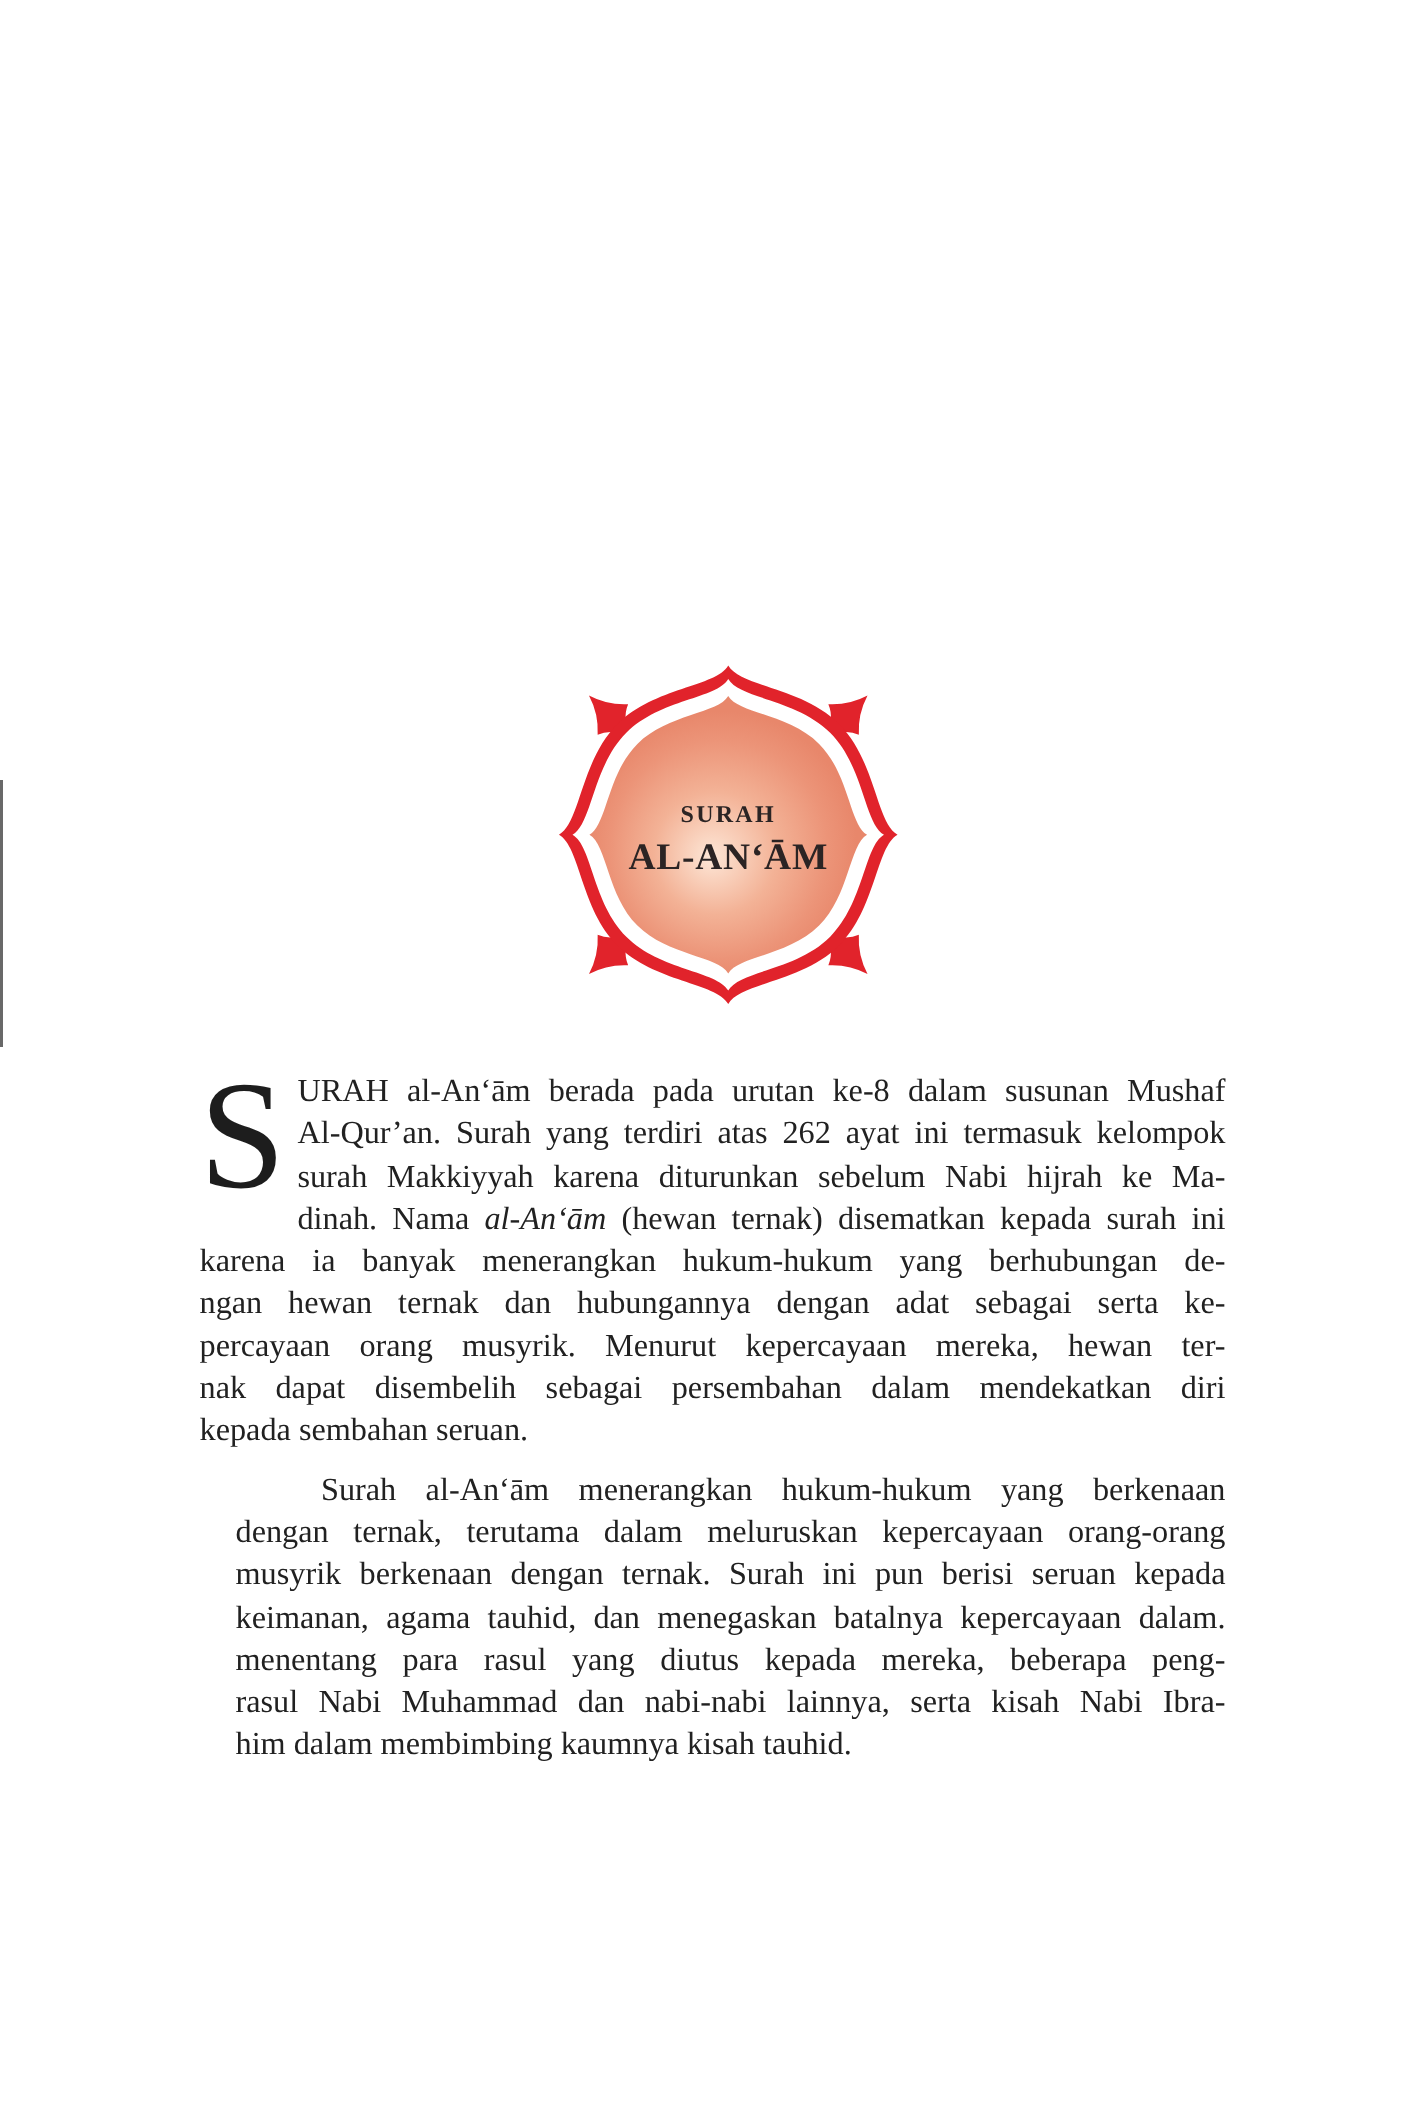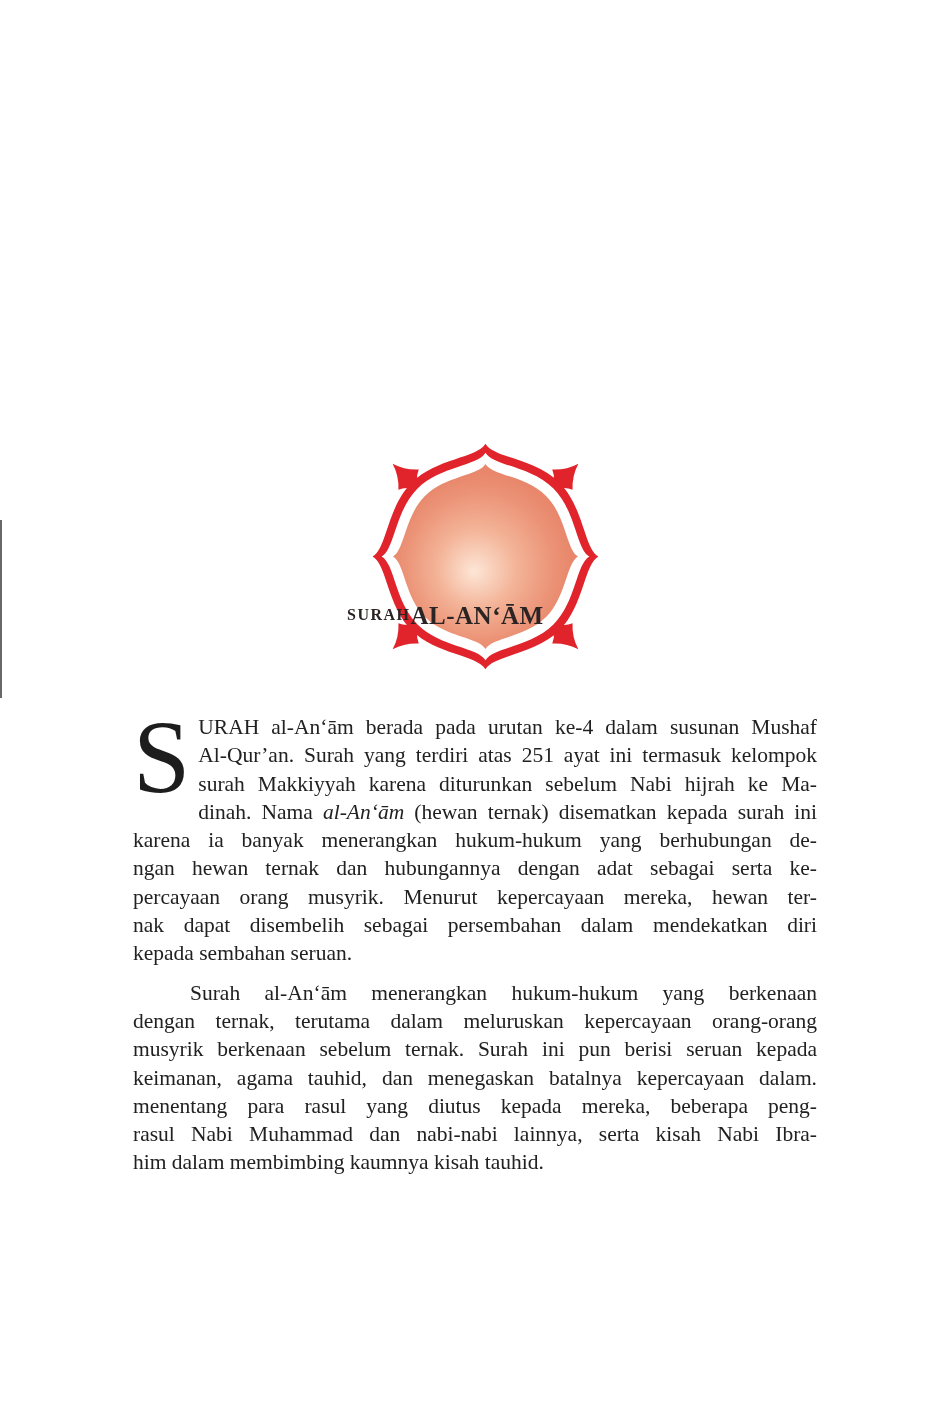"SURAH" .medallion-text { flex-direction: none -> column }
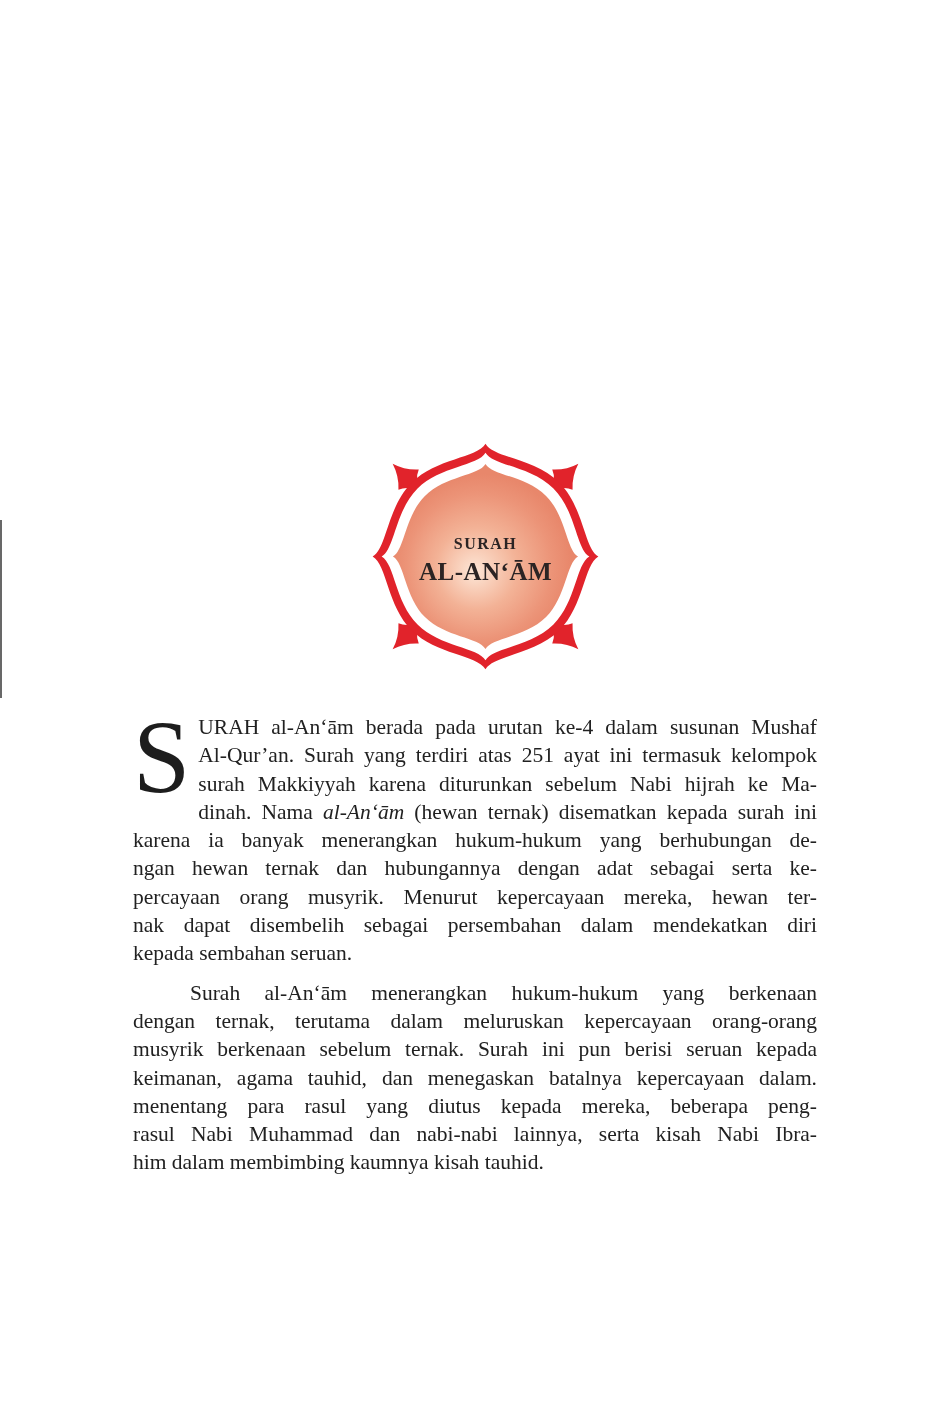"URAH al-An‘ām berada pada urutan" div.tline { text: ke-4 -> ke-8 }
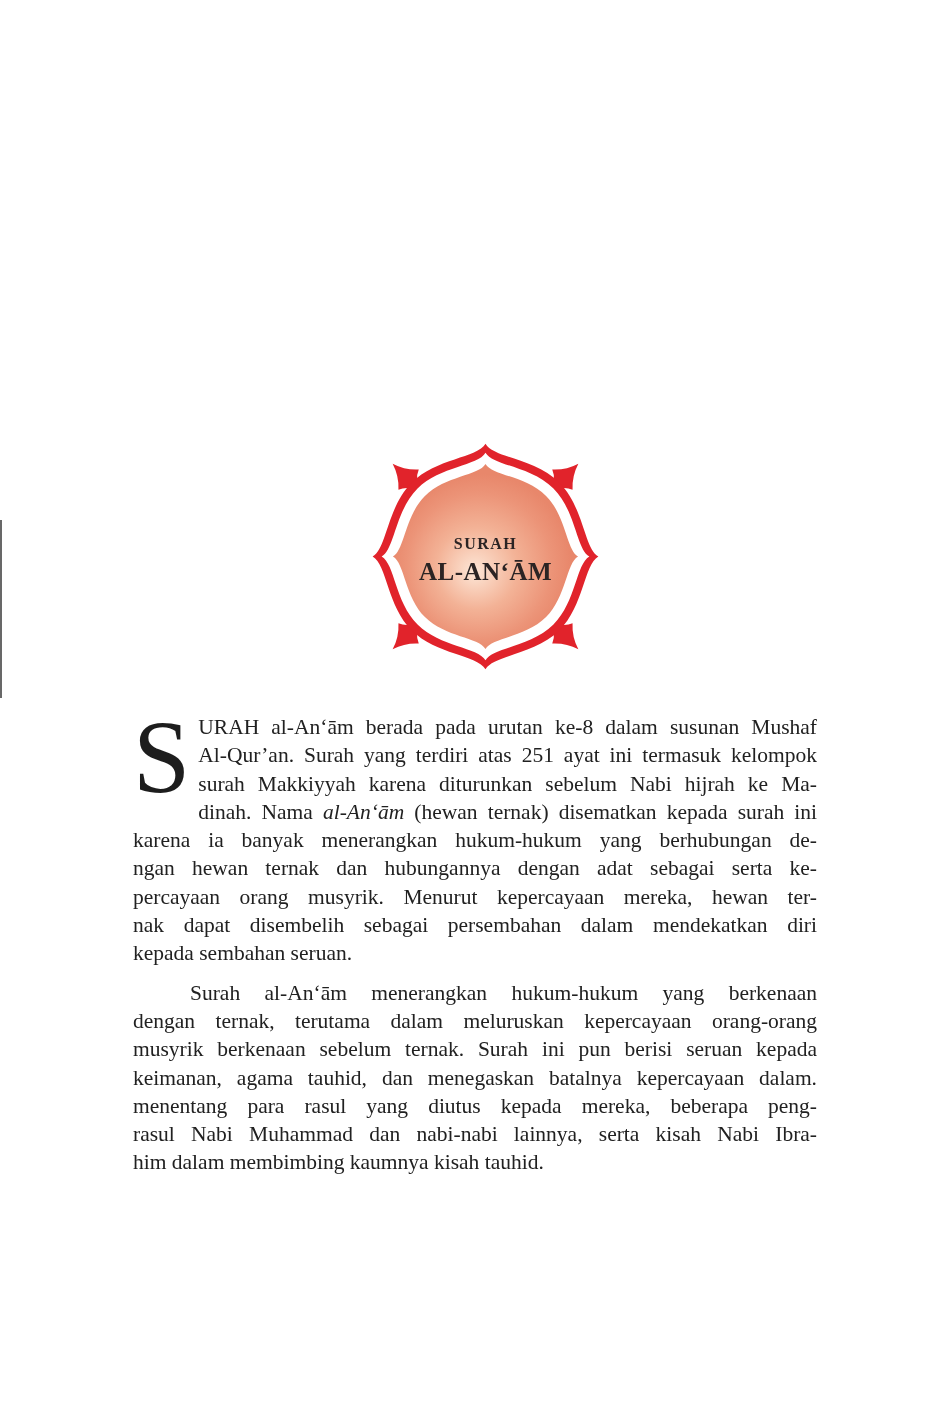"Al-Qur’an. Surah yang terdiri atas" div.tline { text: 251 -> 262 }
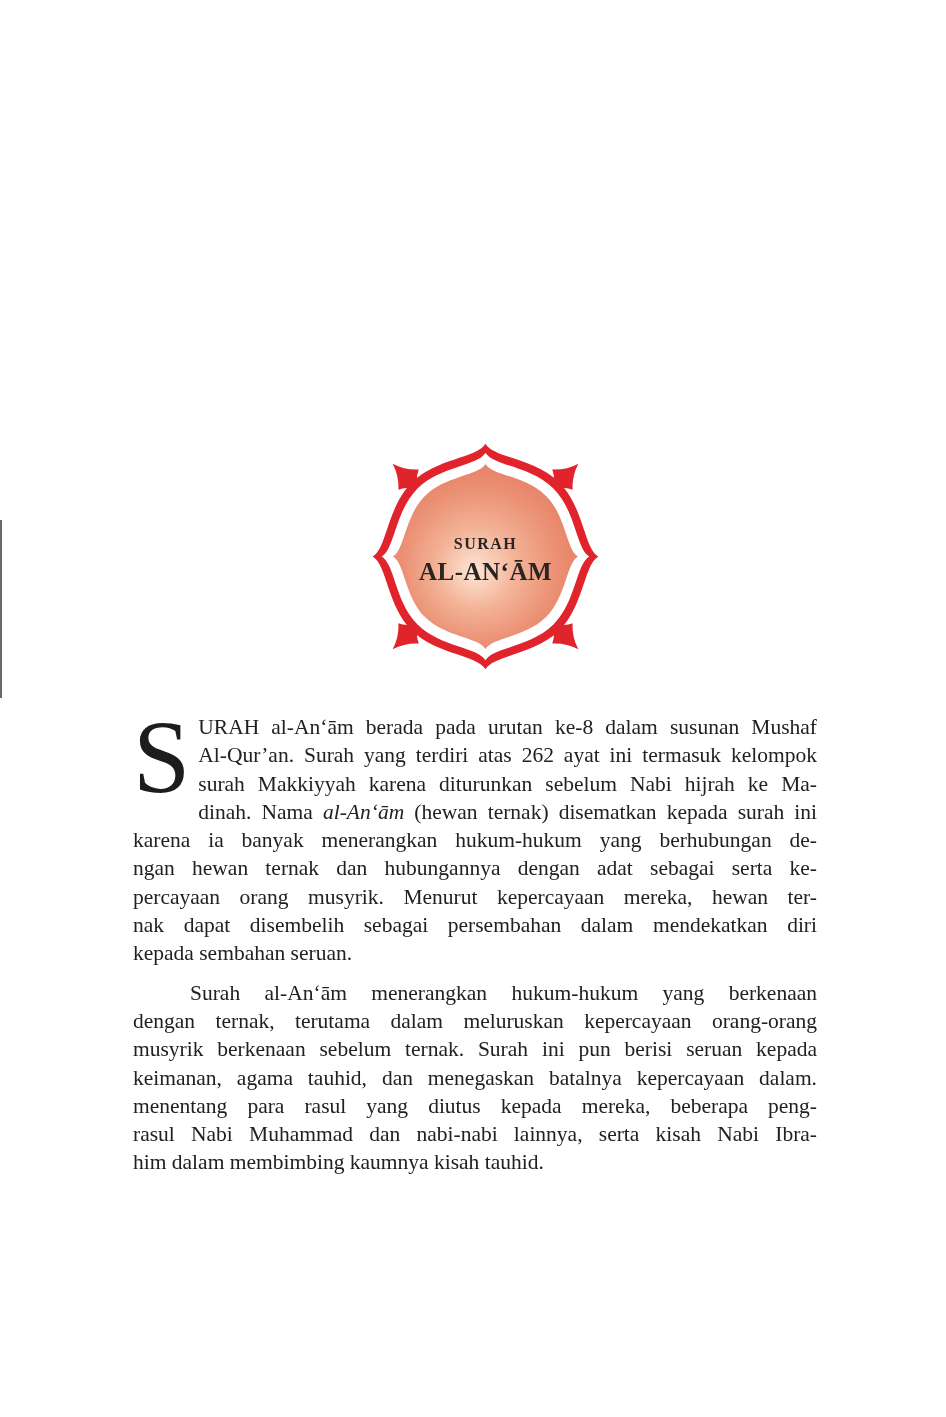"Surah al-An‘ām menerangkan hukum-hukum" .para2 { margin-left: none -> 24px }
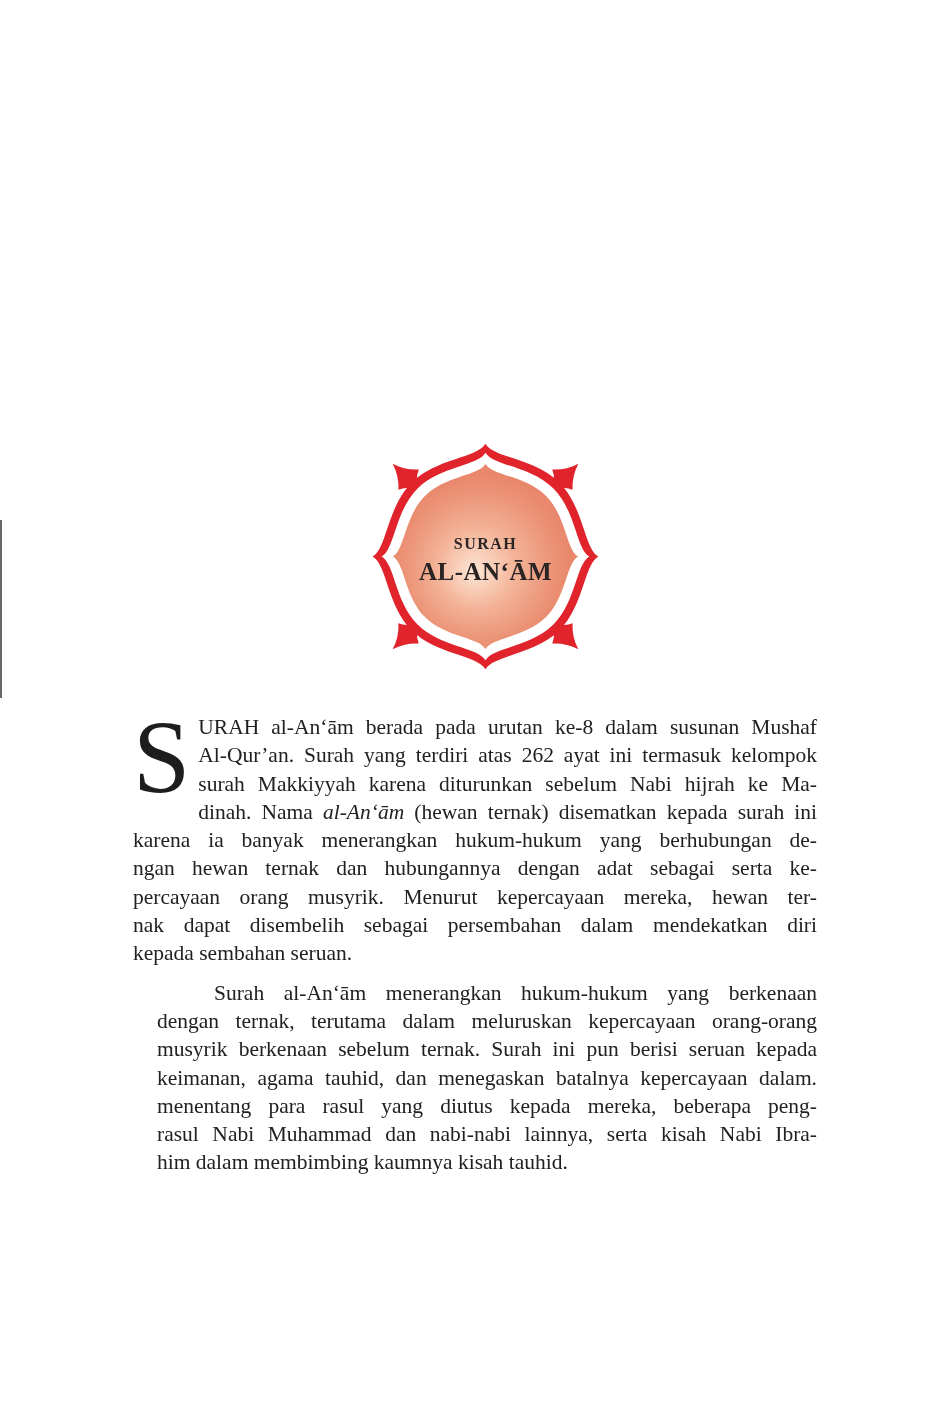"musyrik berkenaan sebelum ternak. Surah" div.tline { text: sebelum -> dengan }
